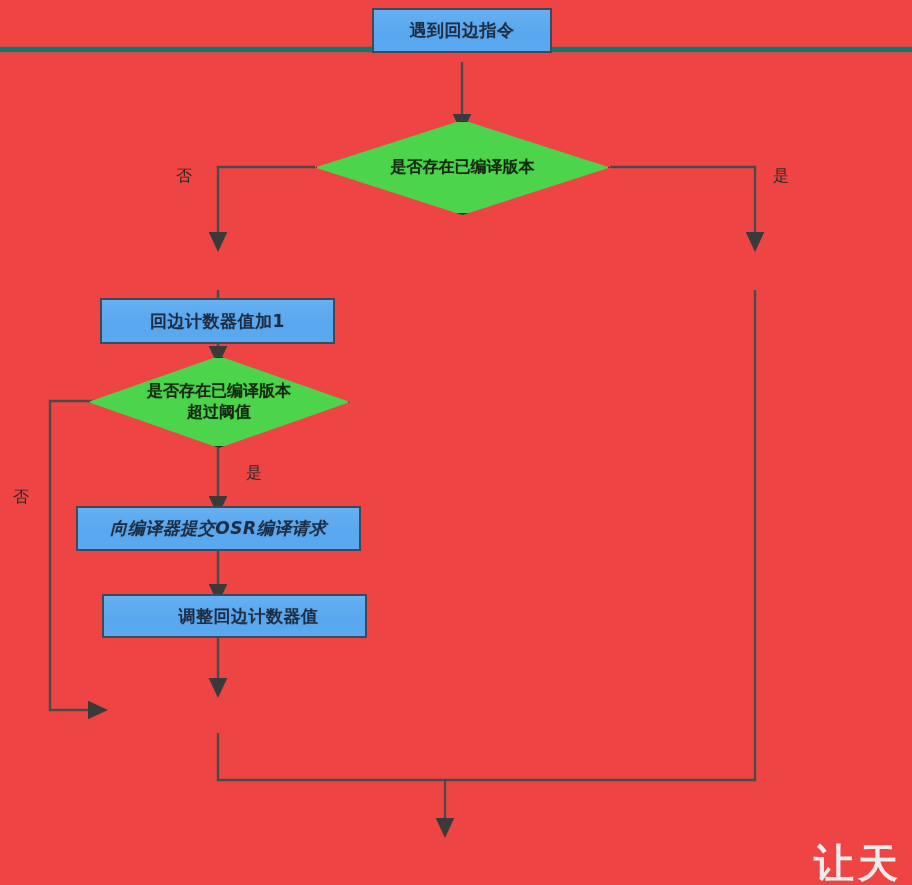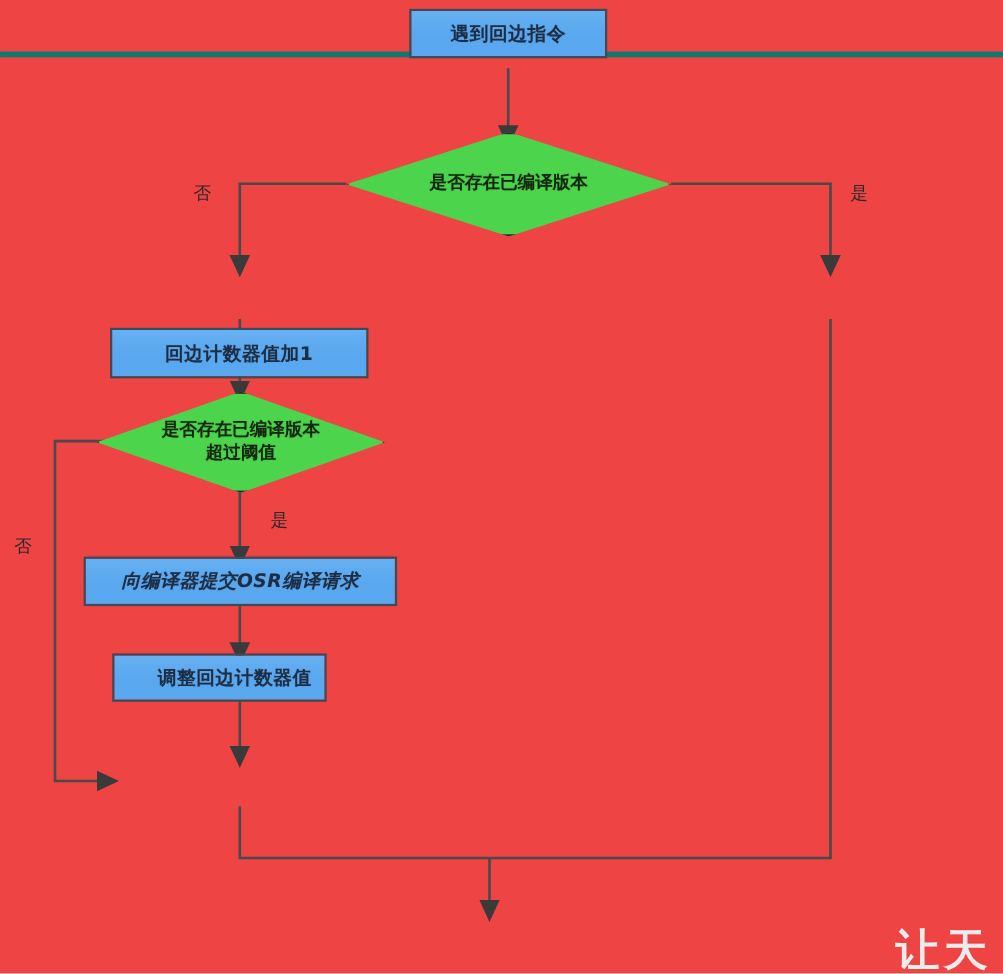"调整回边计数器值" div.node-box { width: 195px -> 265px }
